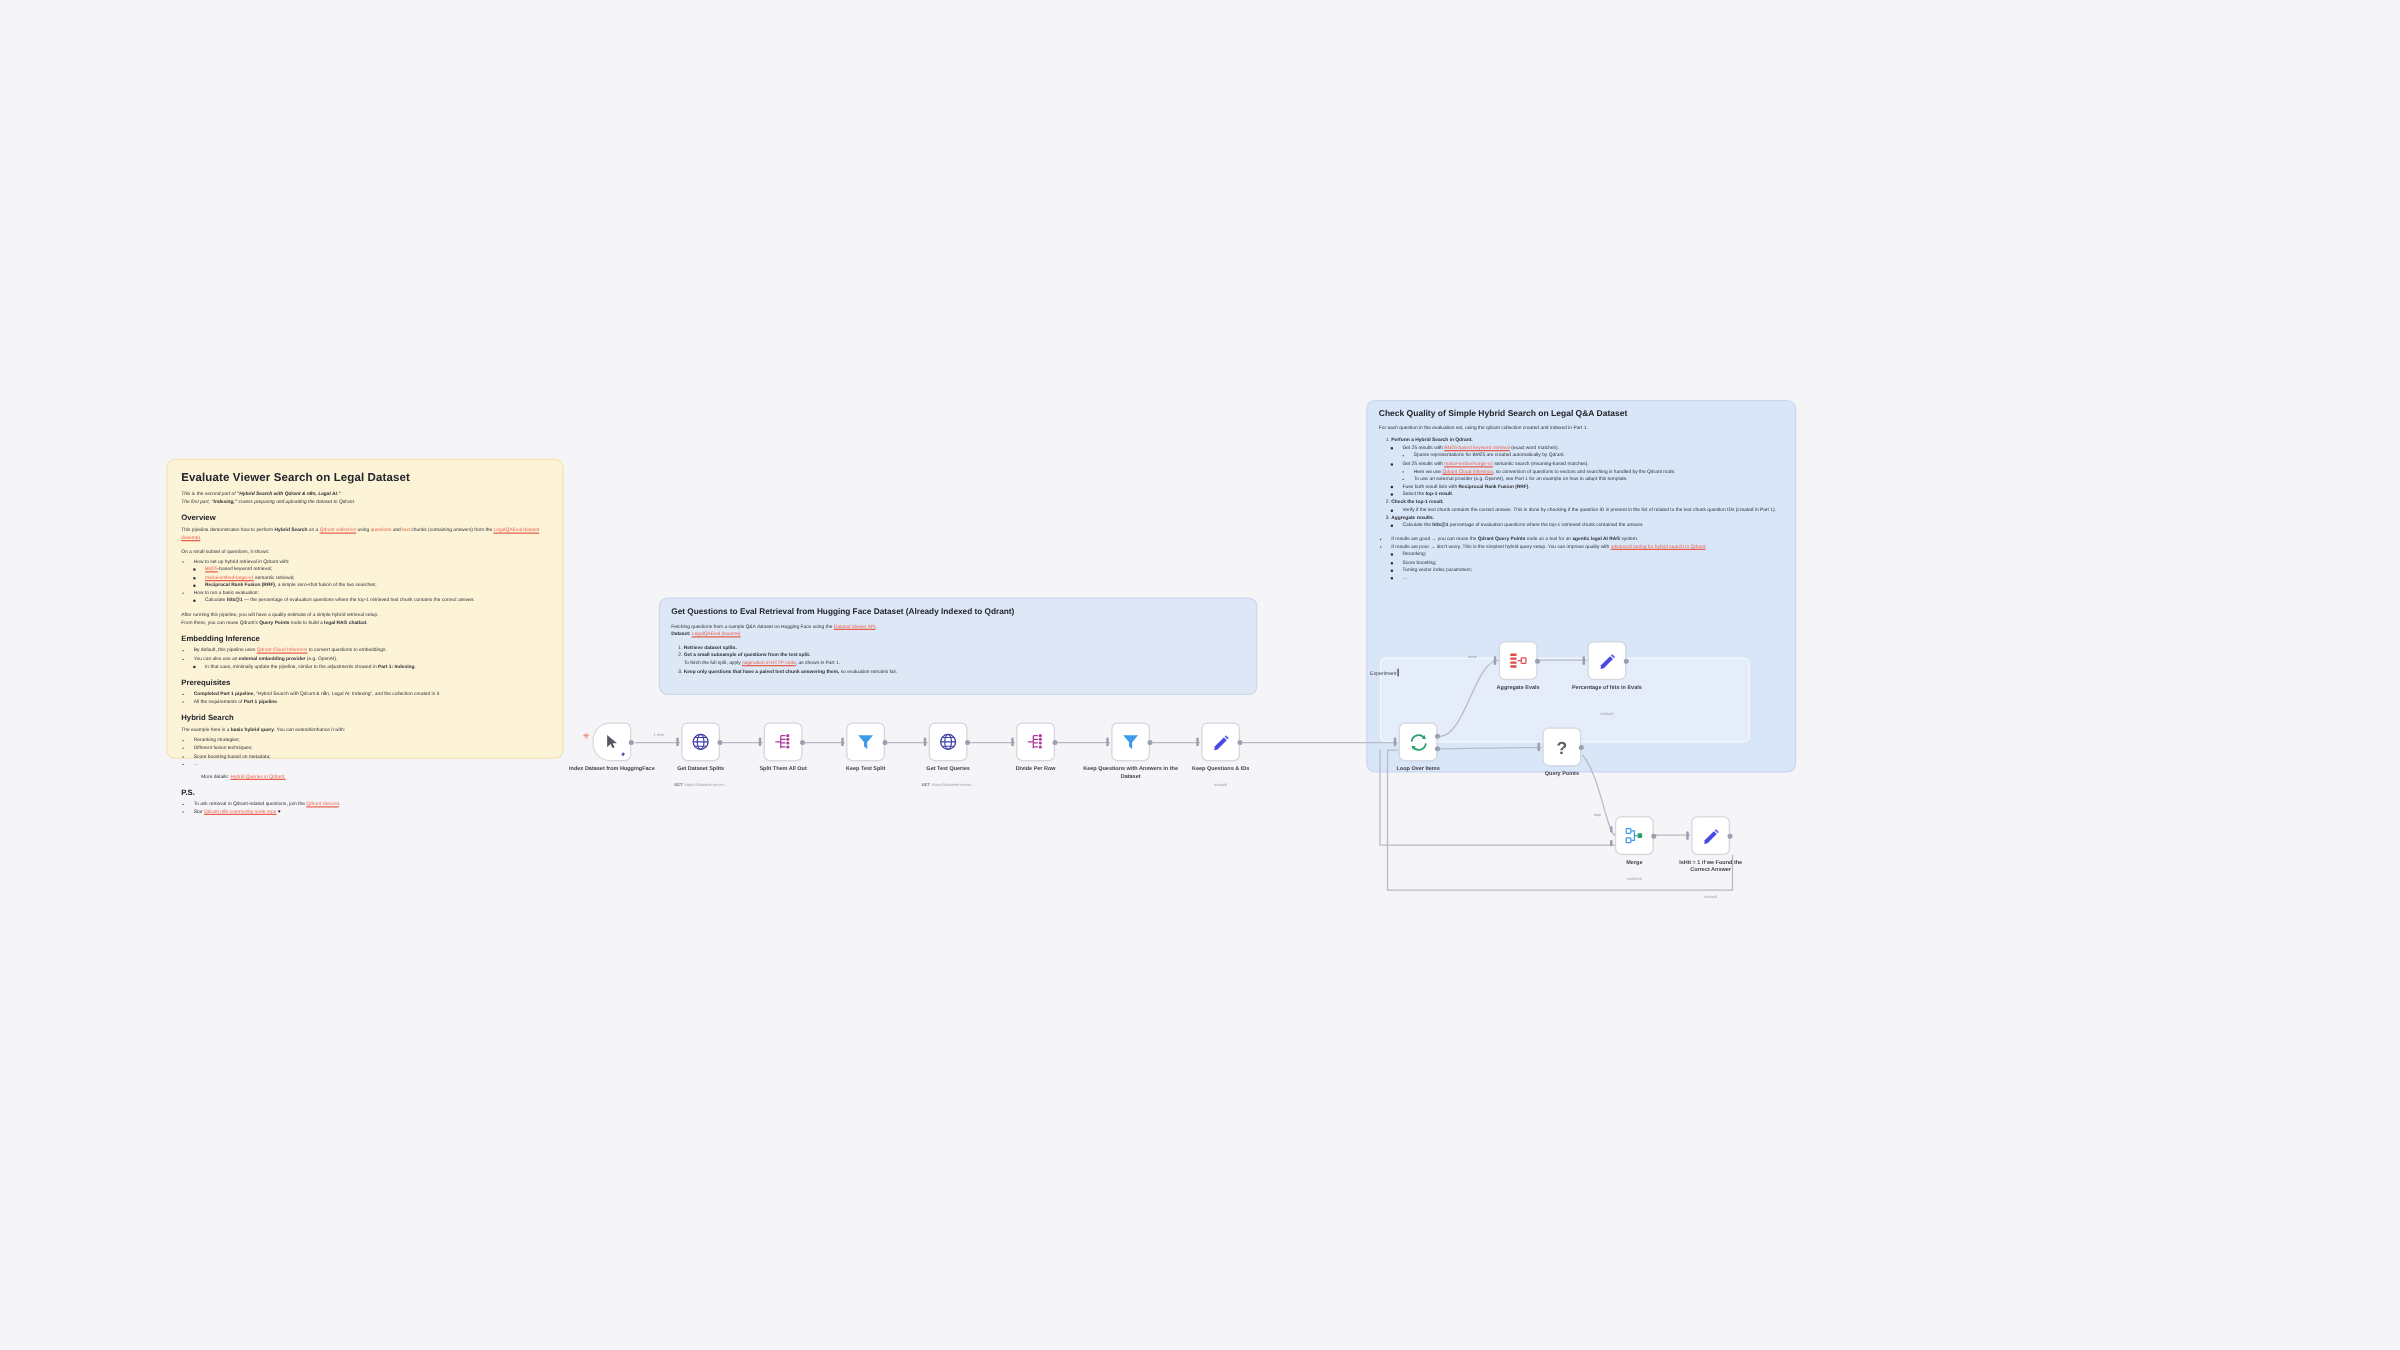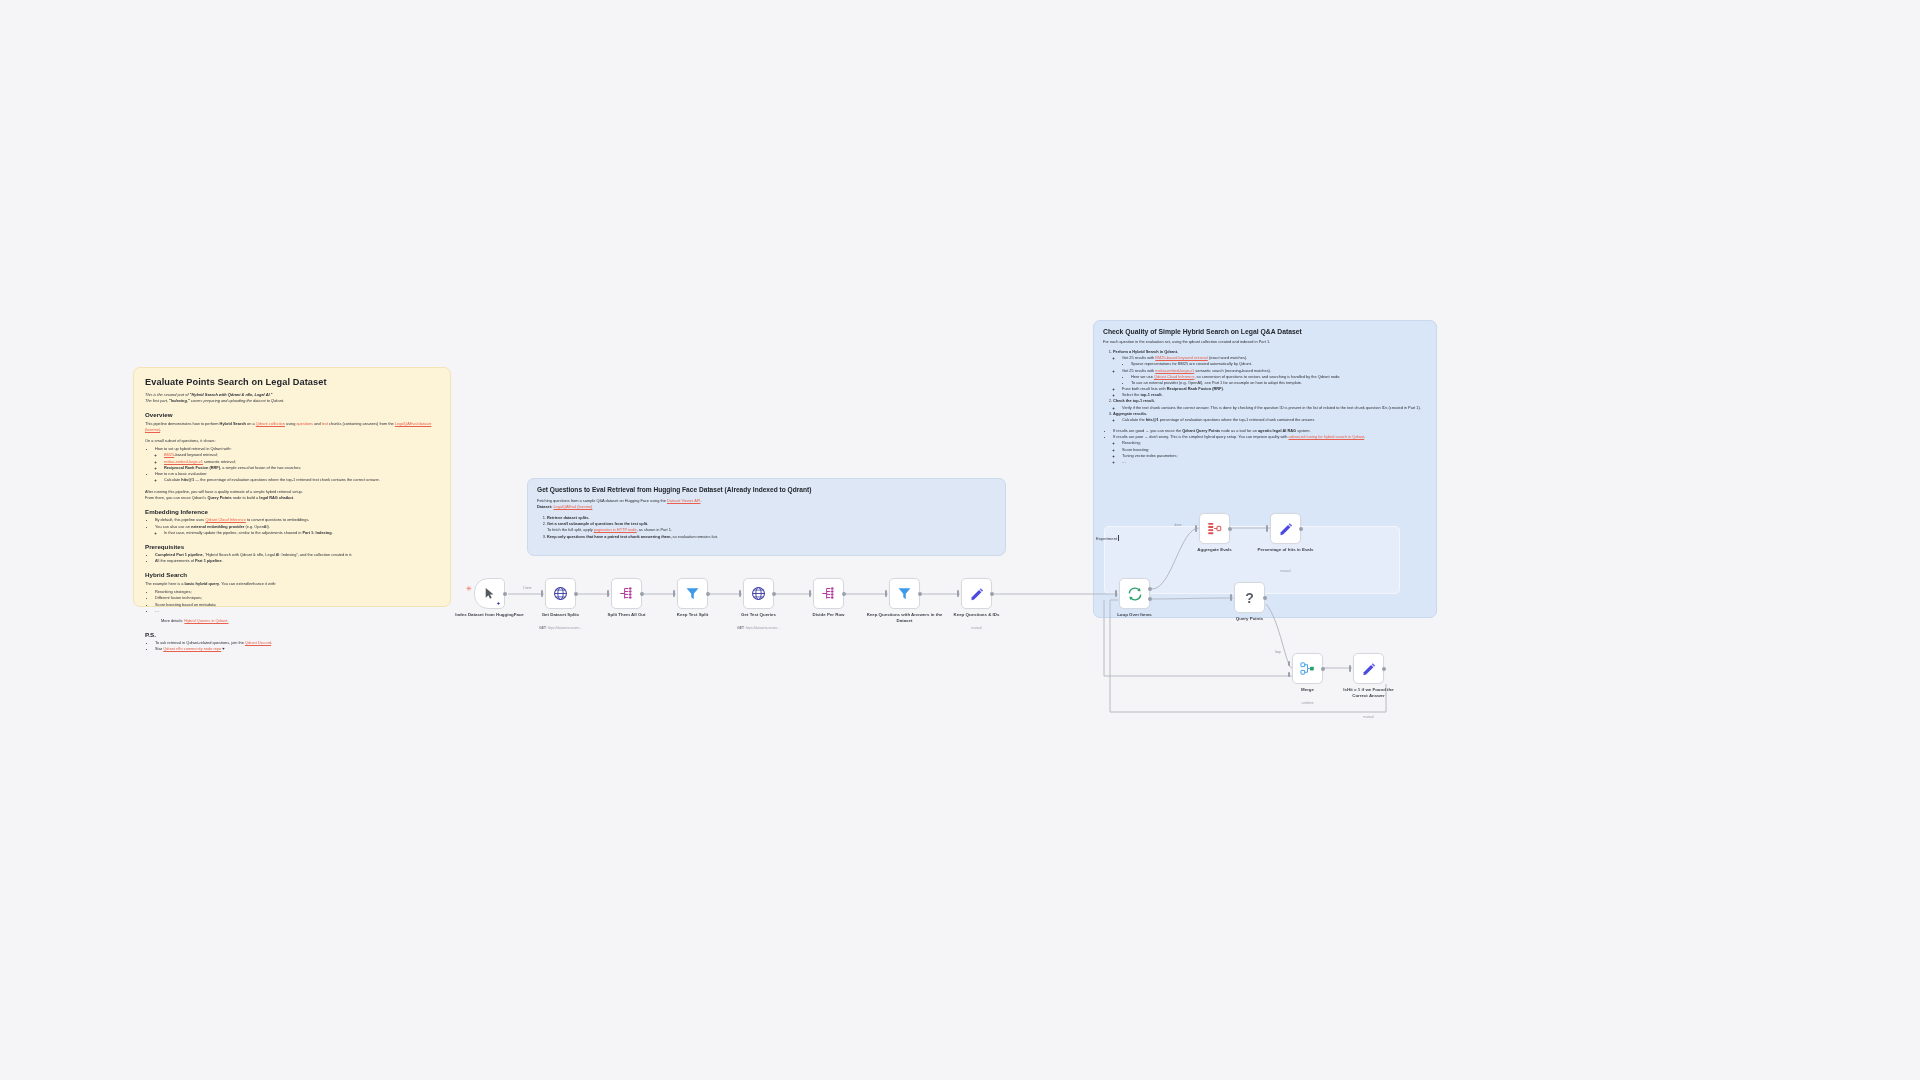"Evaluate Points Search on Legal" div.n-h1 { text: Points -> Viewer }
